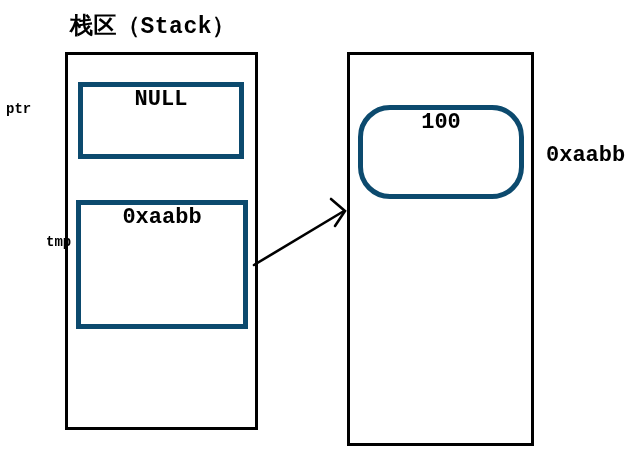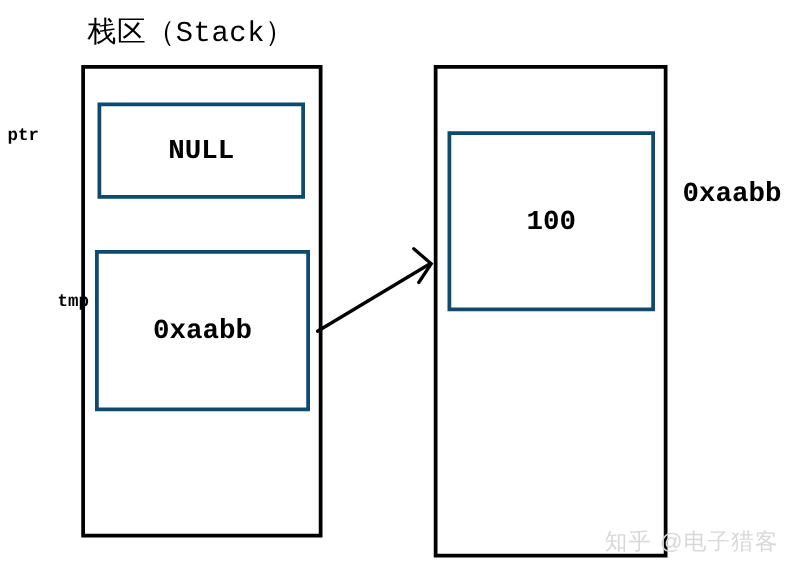"栈区（Stack）" .title { font-weight: normal -> bold }
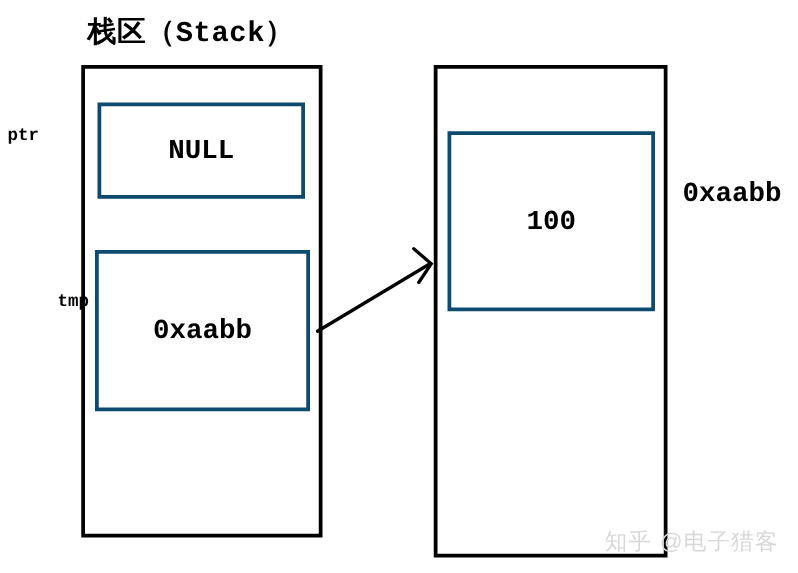"NULL" .cell { align-items: center -> flex-start; border: 3px solid #0c4a6e -> 5px solid #0c4a6e }
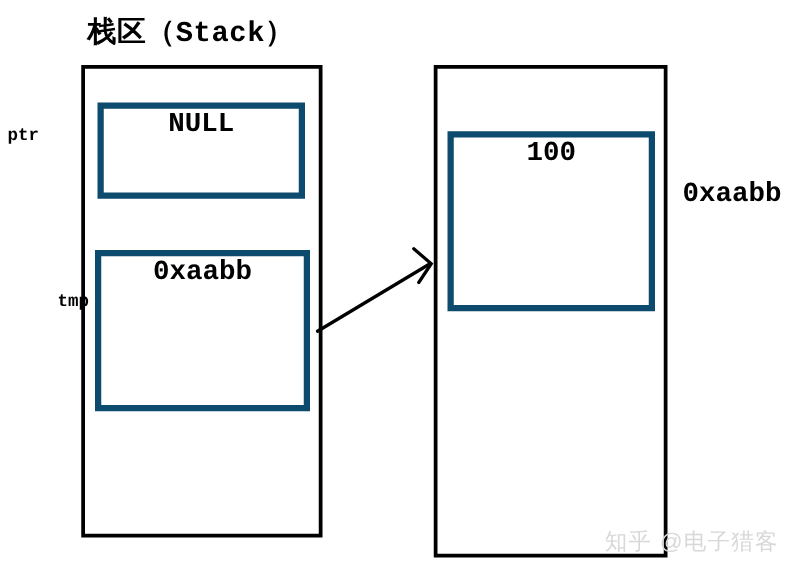"100" .heap-box { border-radius: none -> 32px; height: 144px -> 94px }
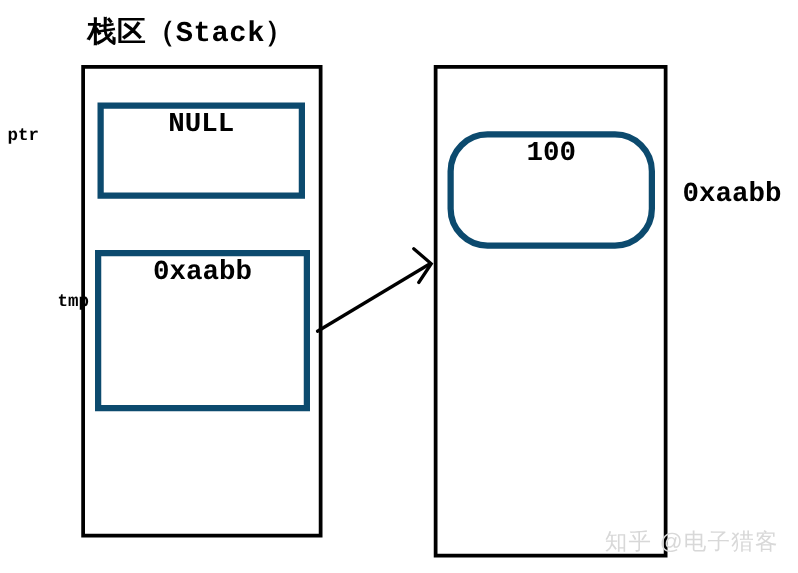"知乎 @电子猎客" div.watermark { html: <div>知乎 @电子猎客</div> -> none }
